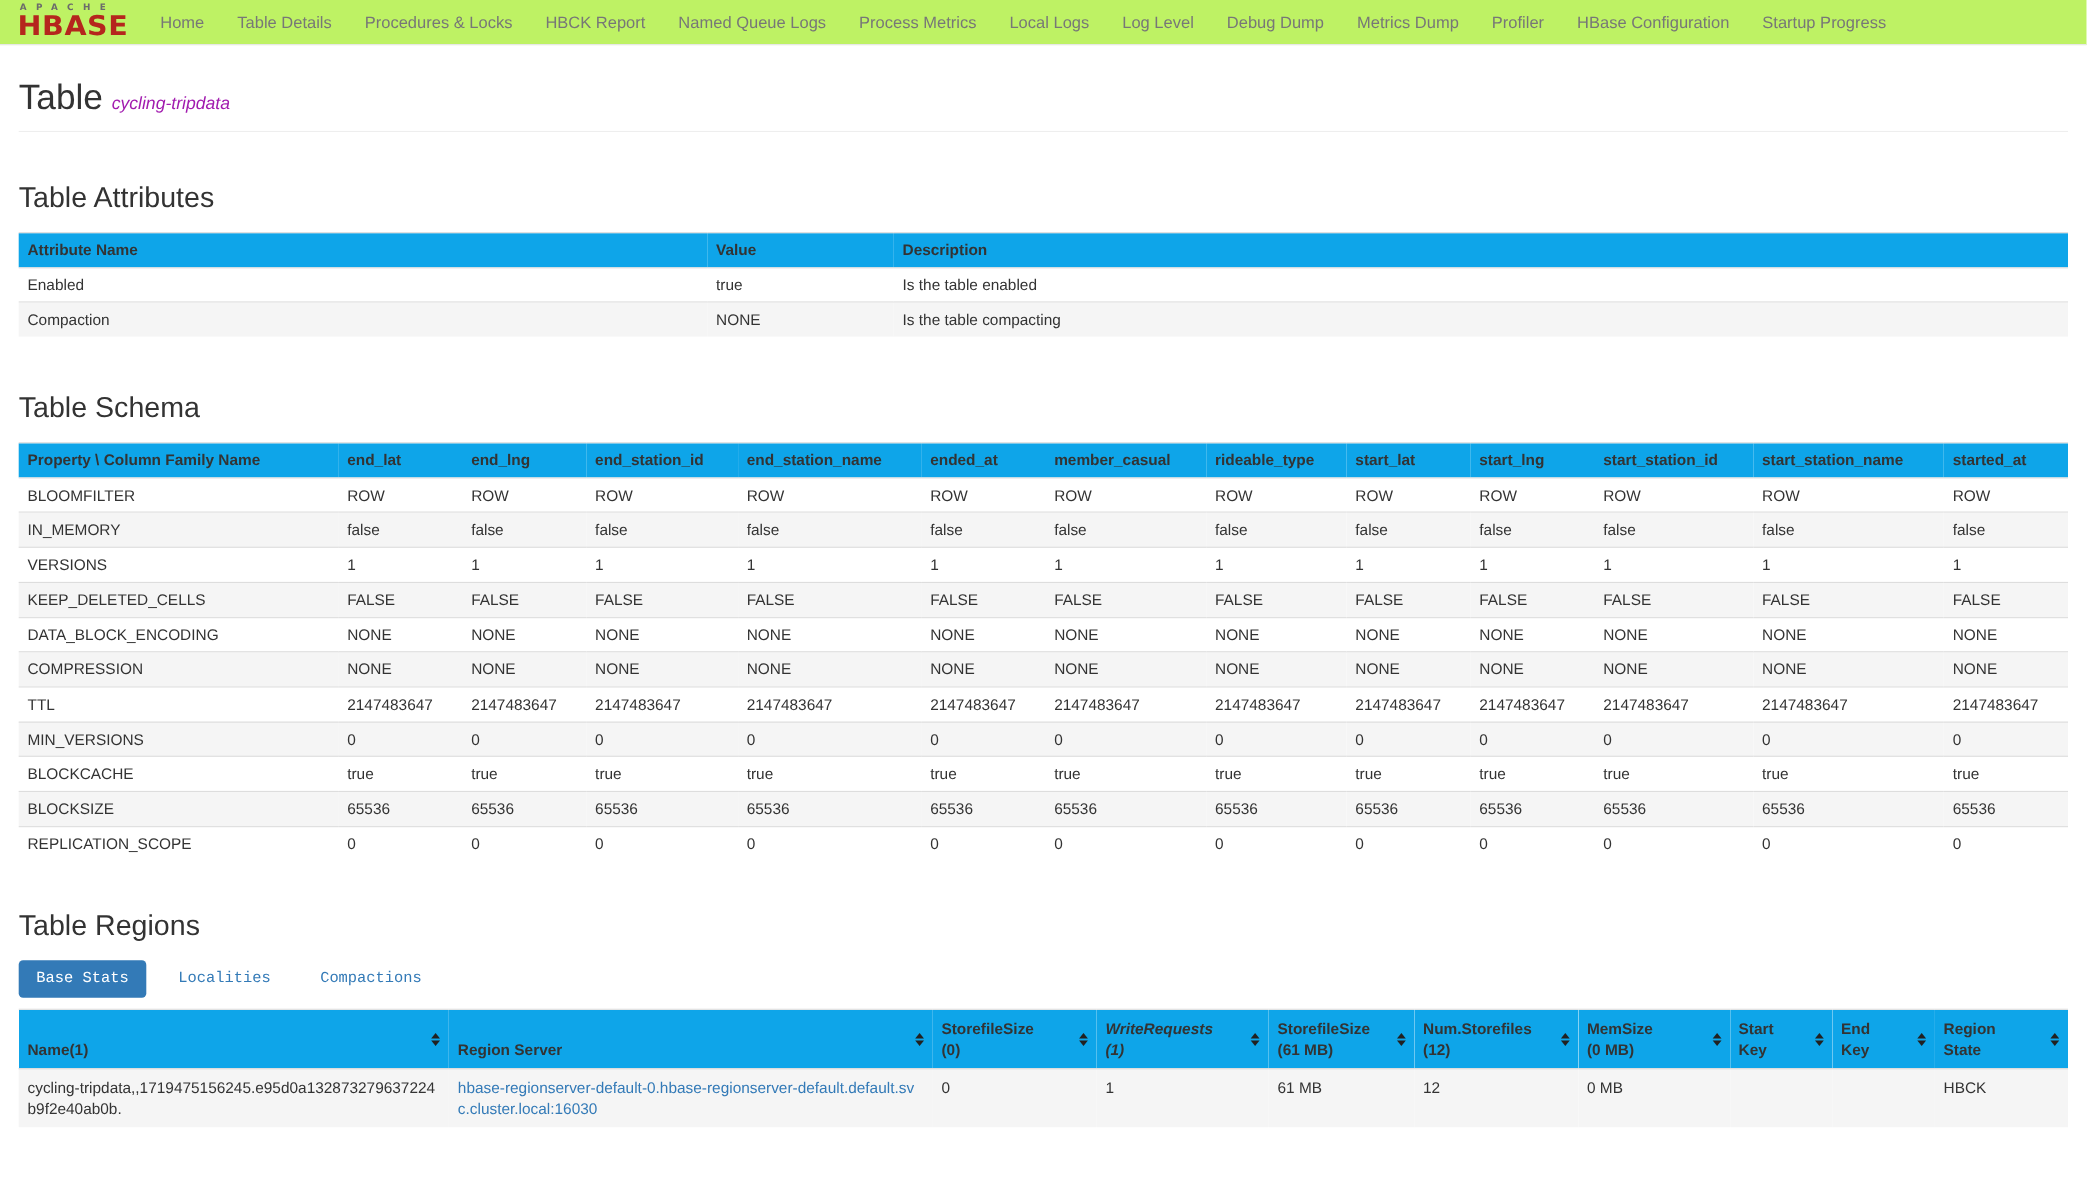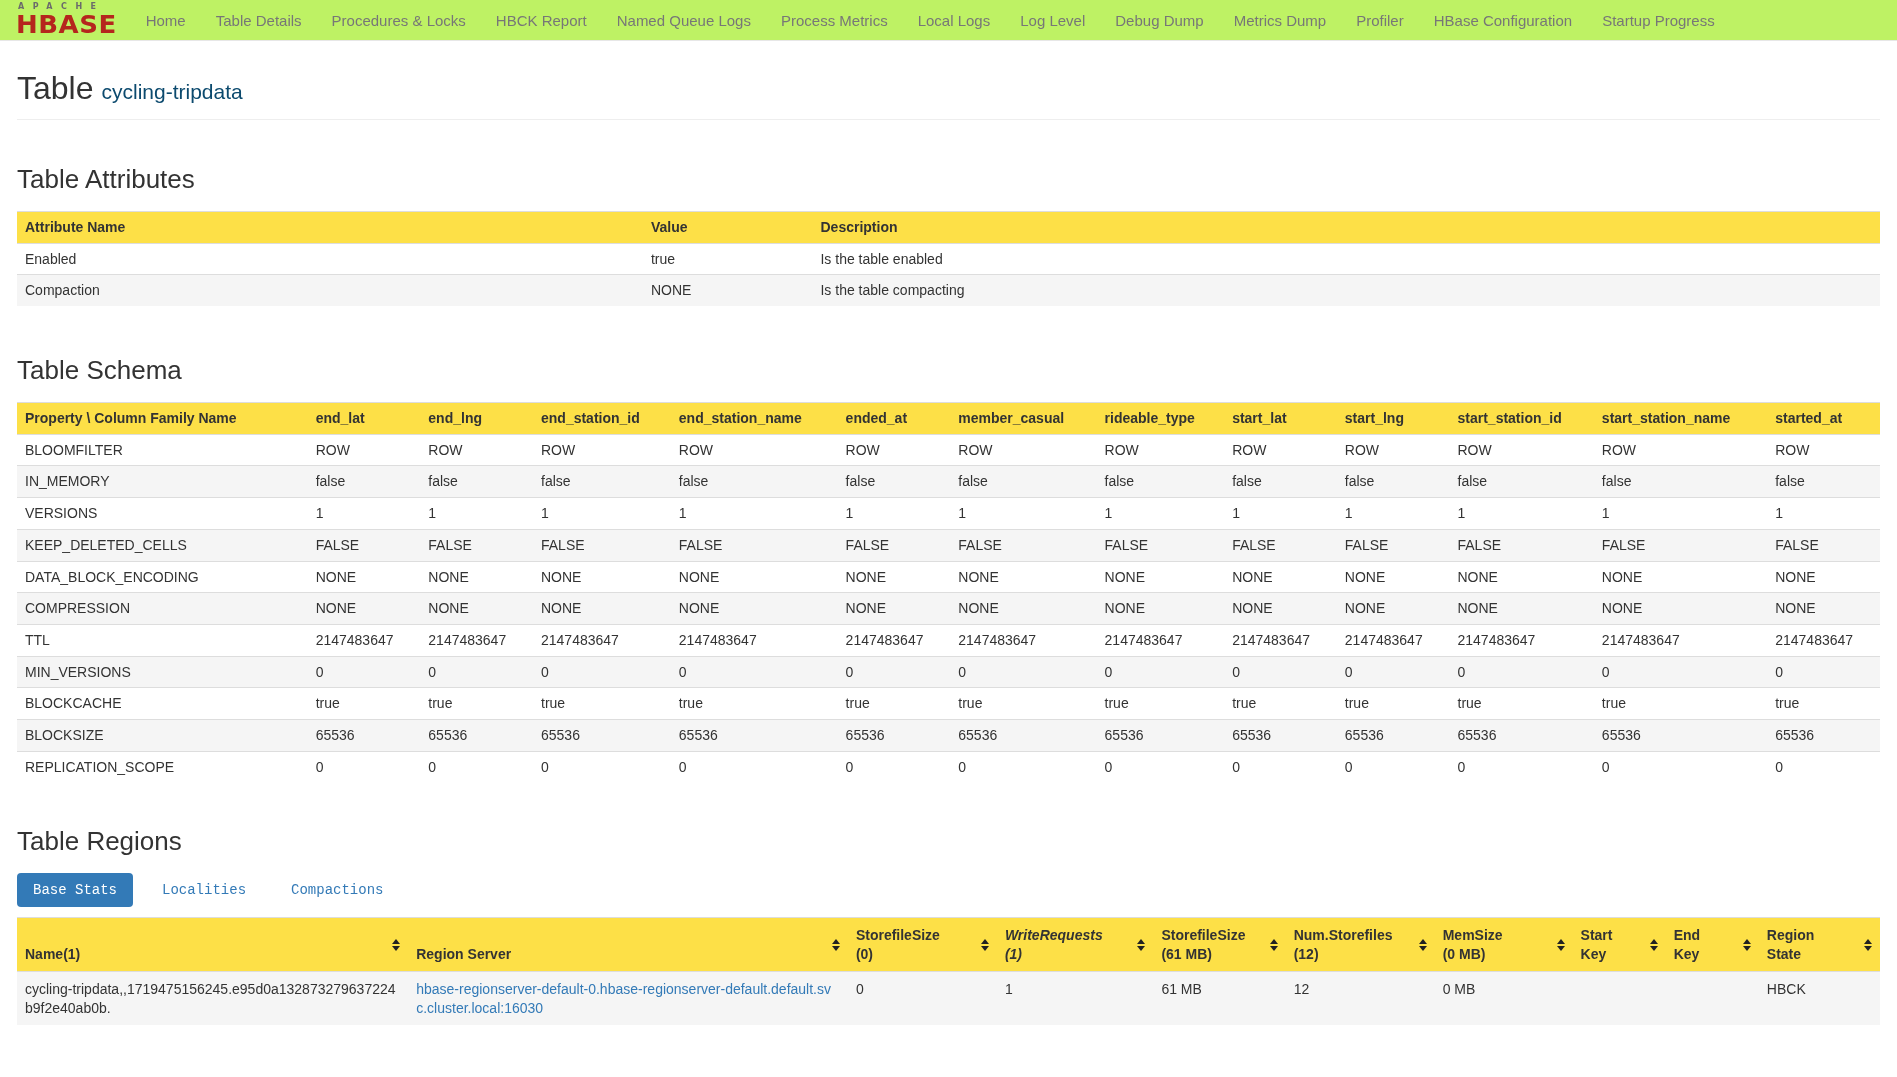"cycling-tripdata" .page-header small { color: #0c4a6e -> #a21caf; font-size: 21px -> 16px; font-style: none -> italic }
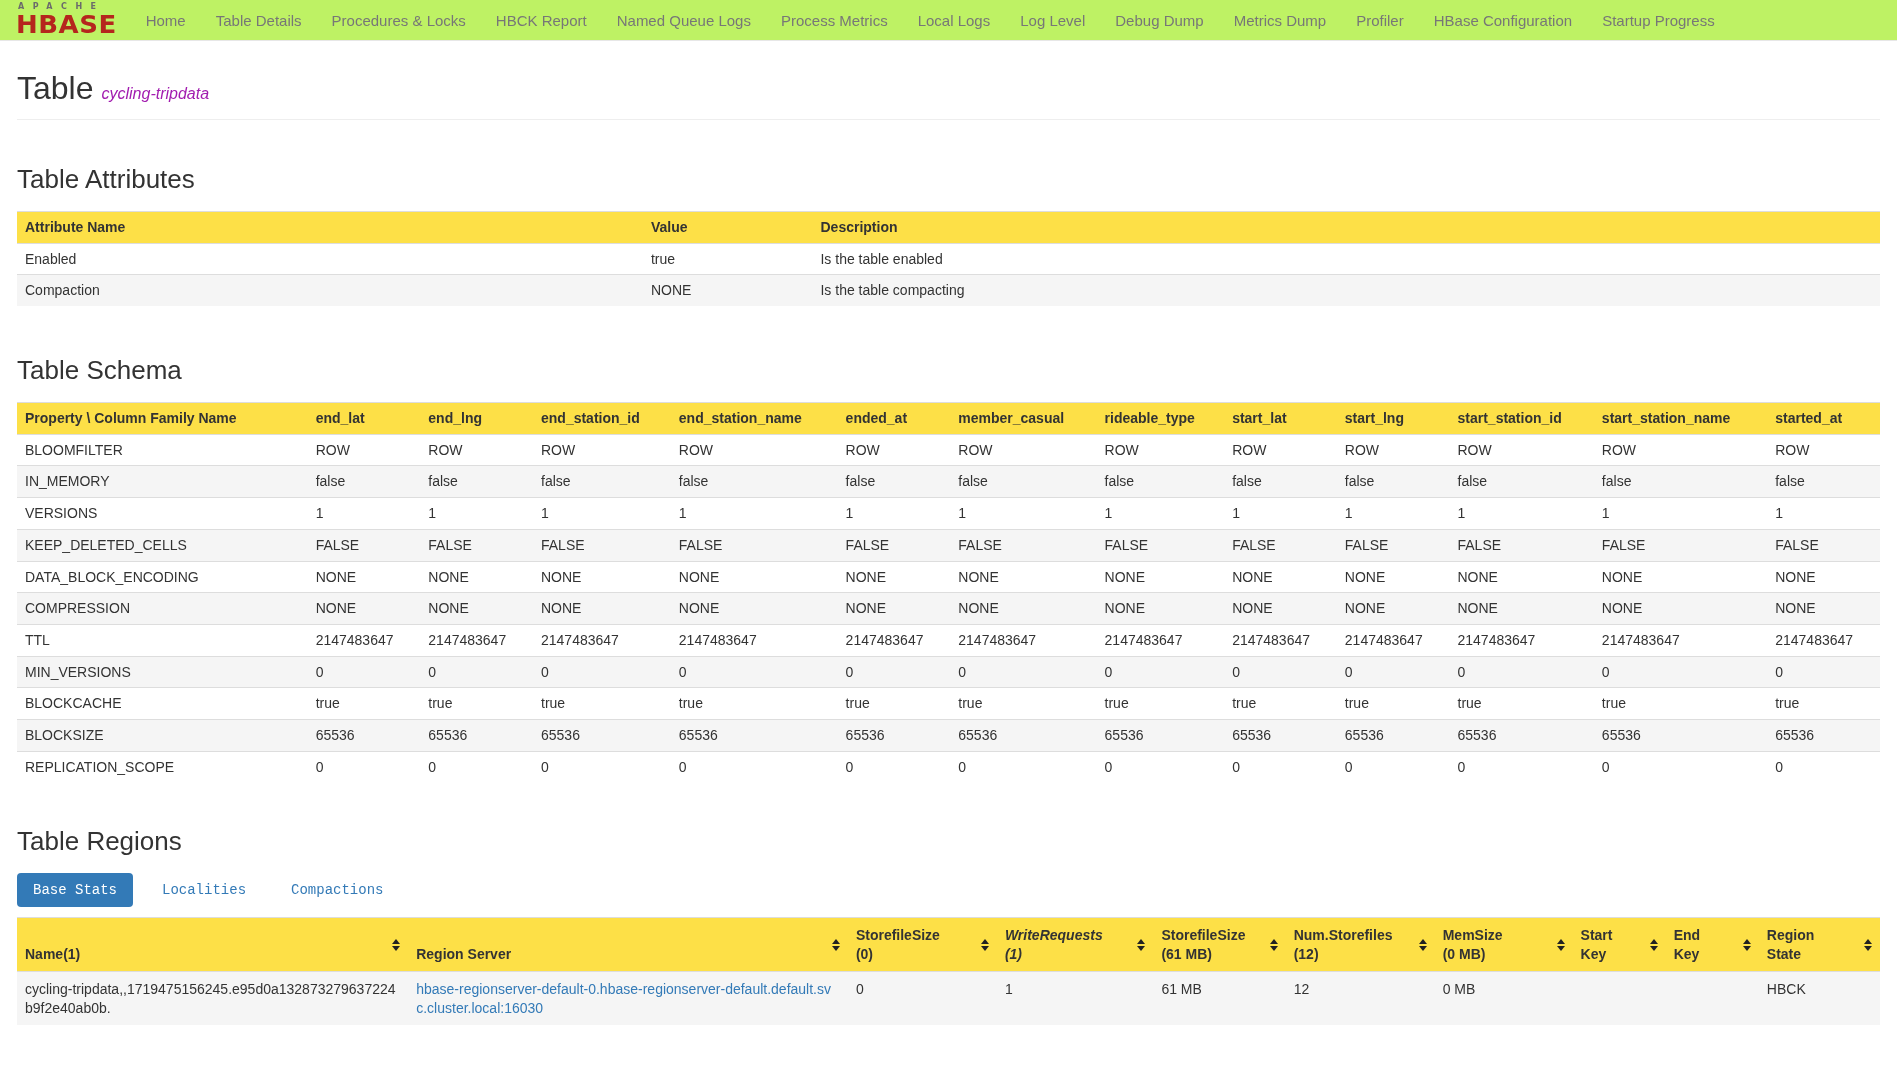"Attribute Name" thead th { background: #fde047 -> #0ea5e9 }
